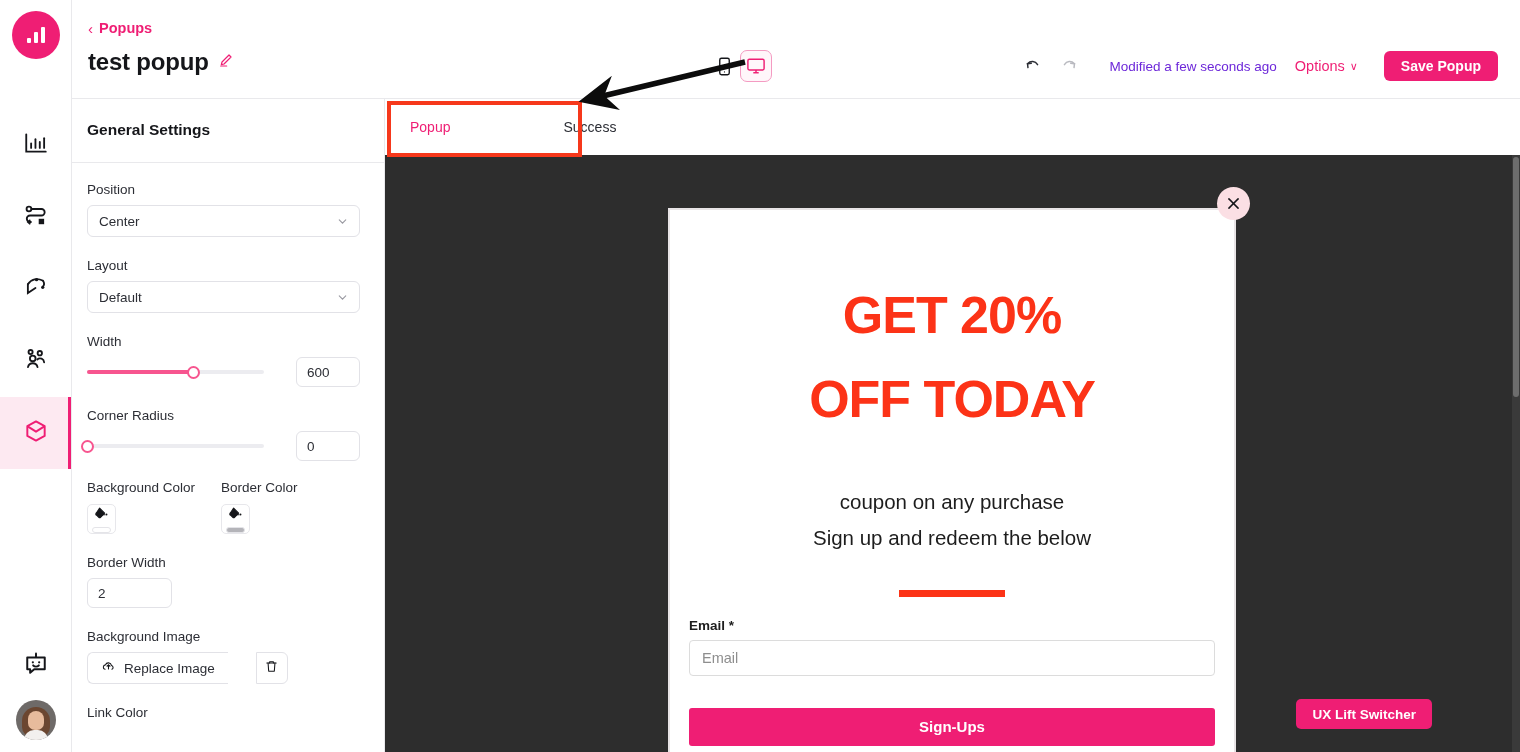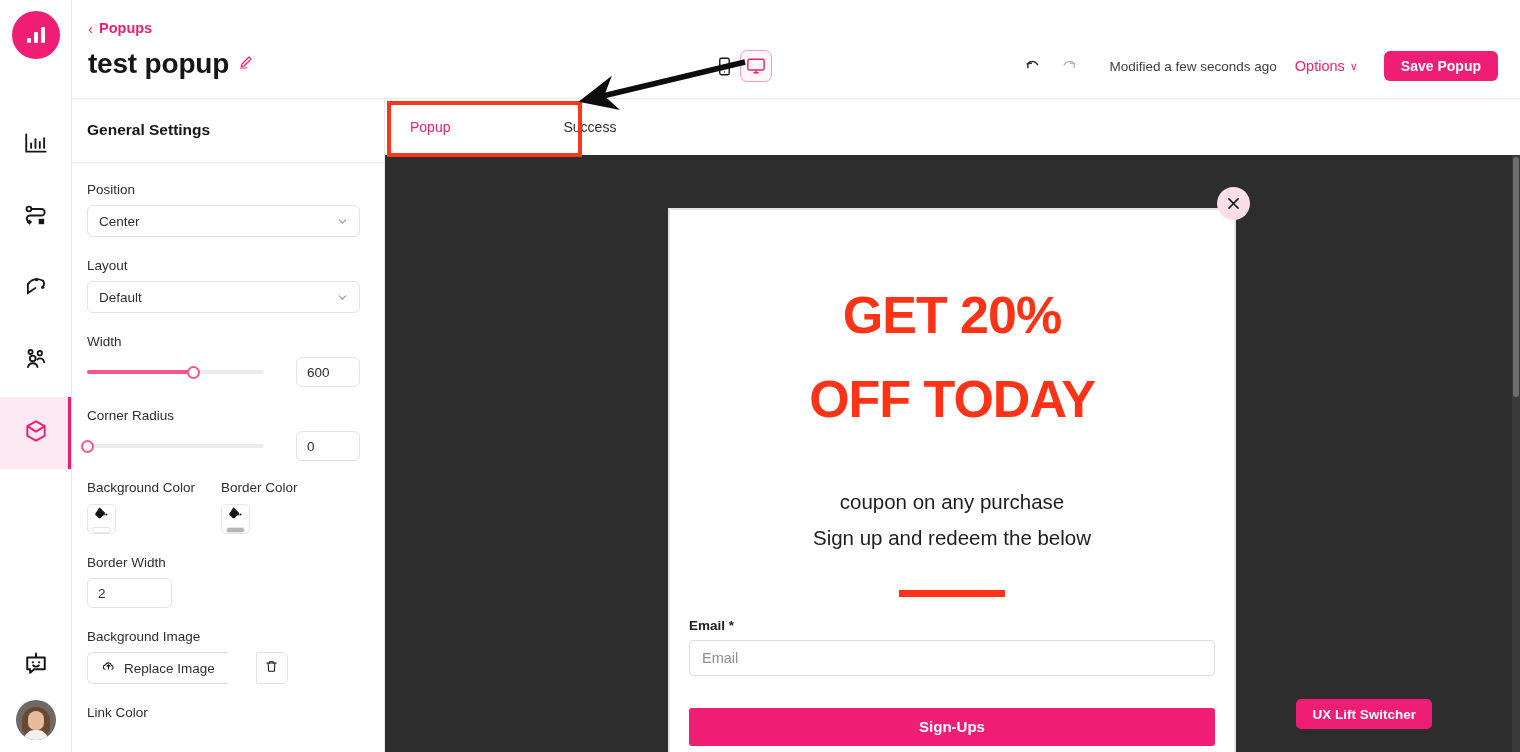"test popup" .title-row h1 { font-size: 28px -> 24px }
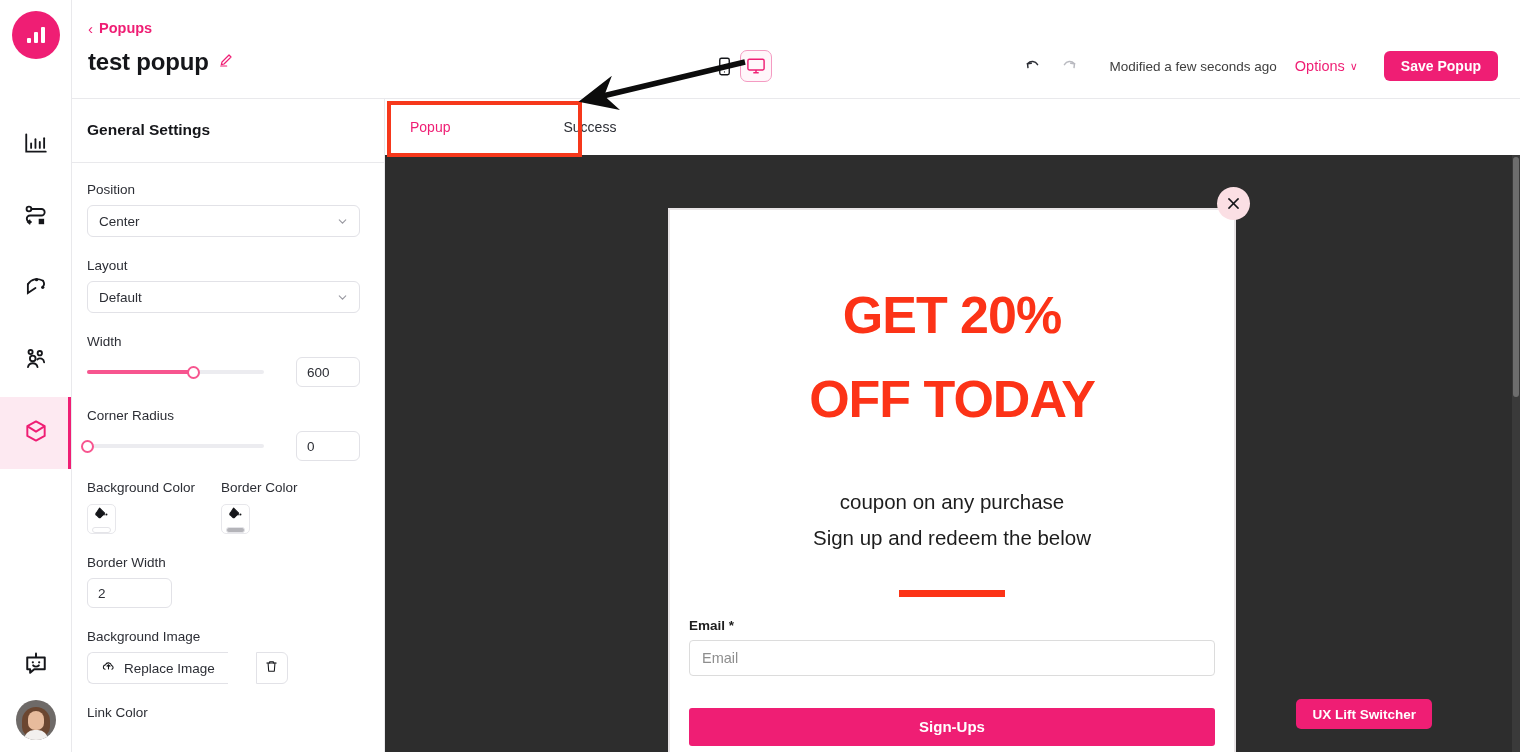"Modified a few seconds ago" .modified { color: #404040 -> #6d28d9 }
